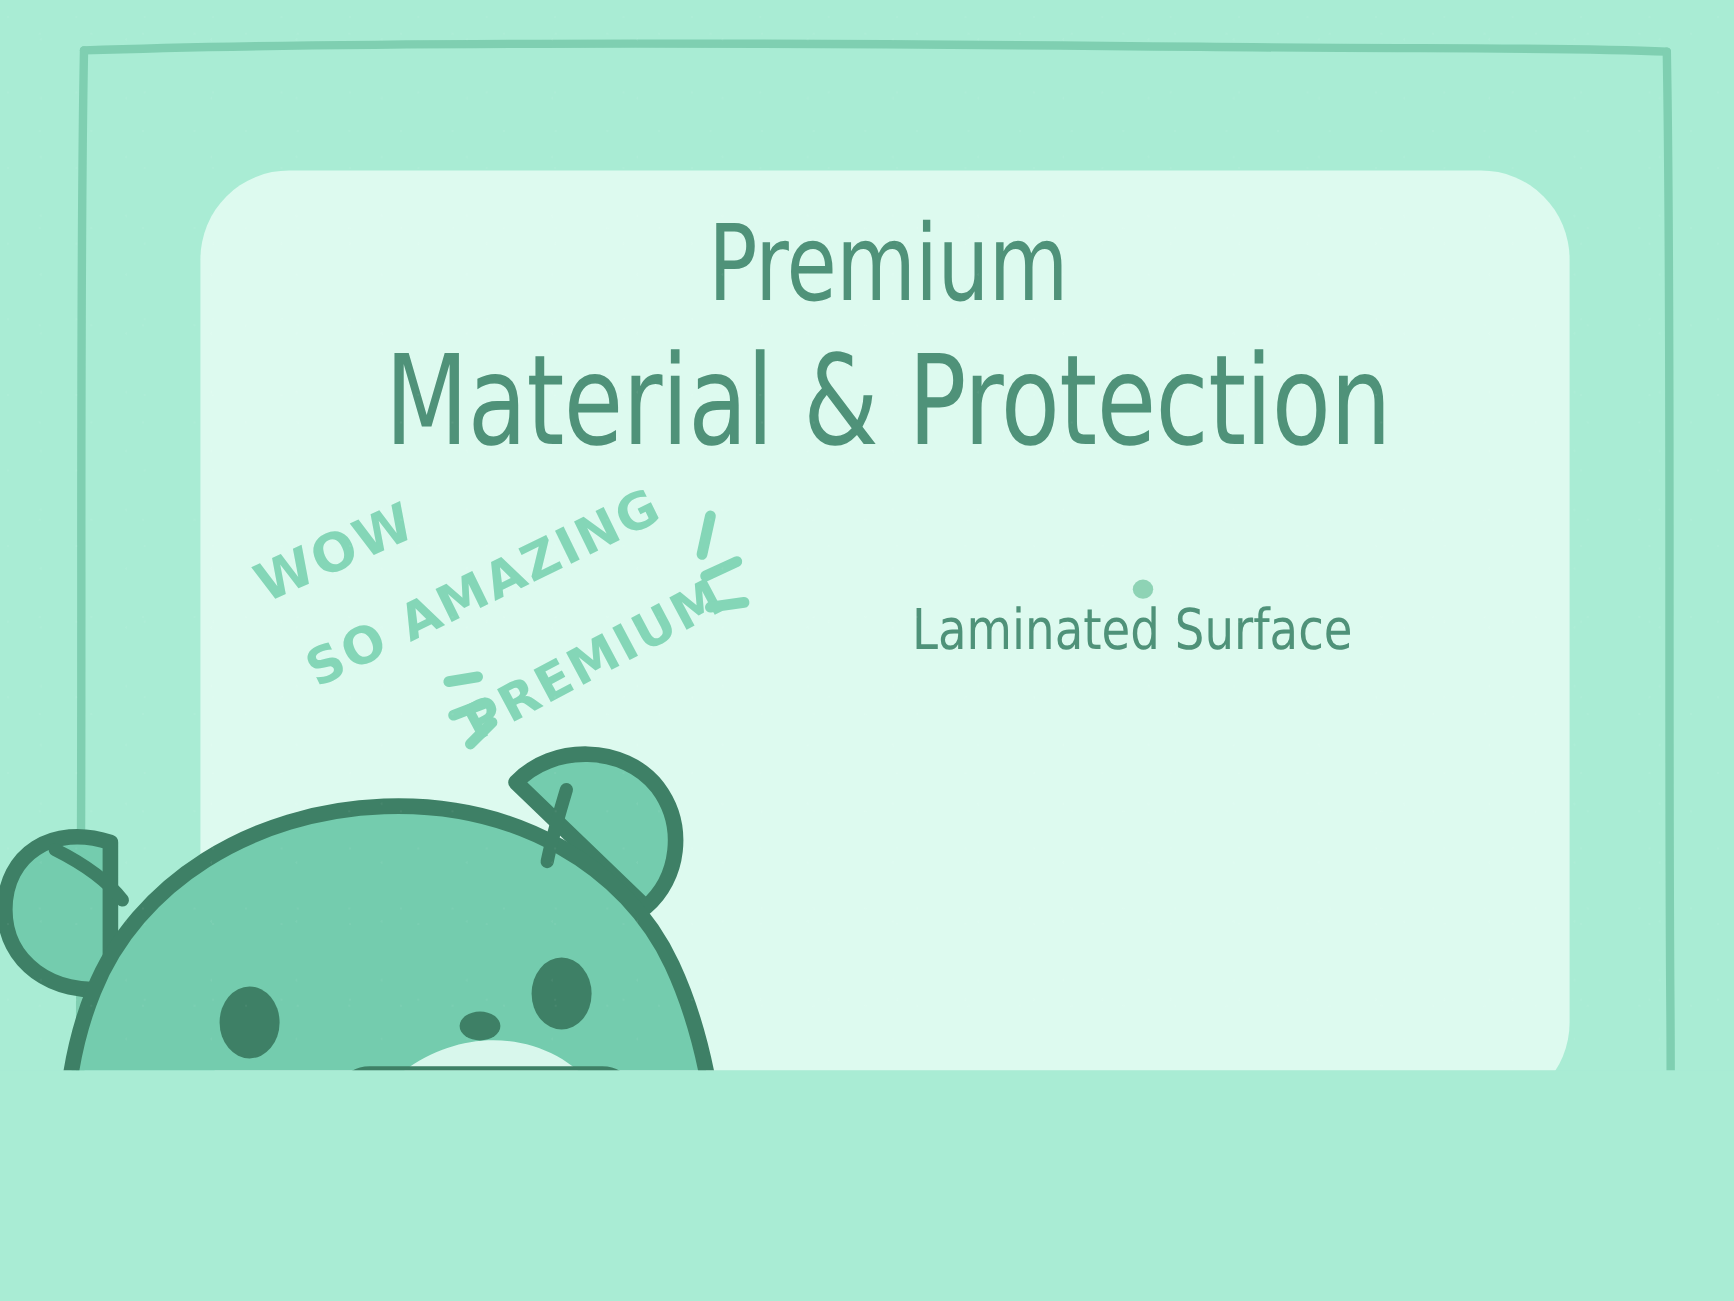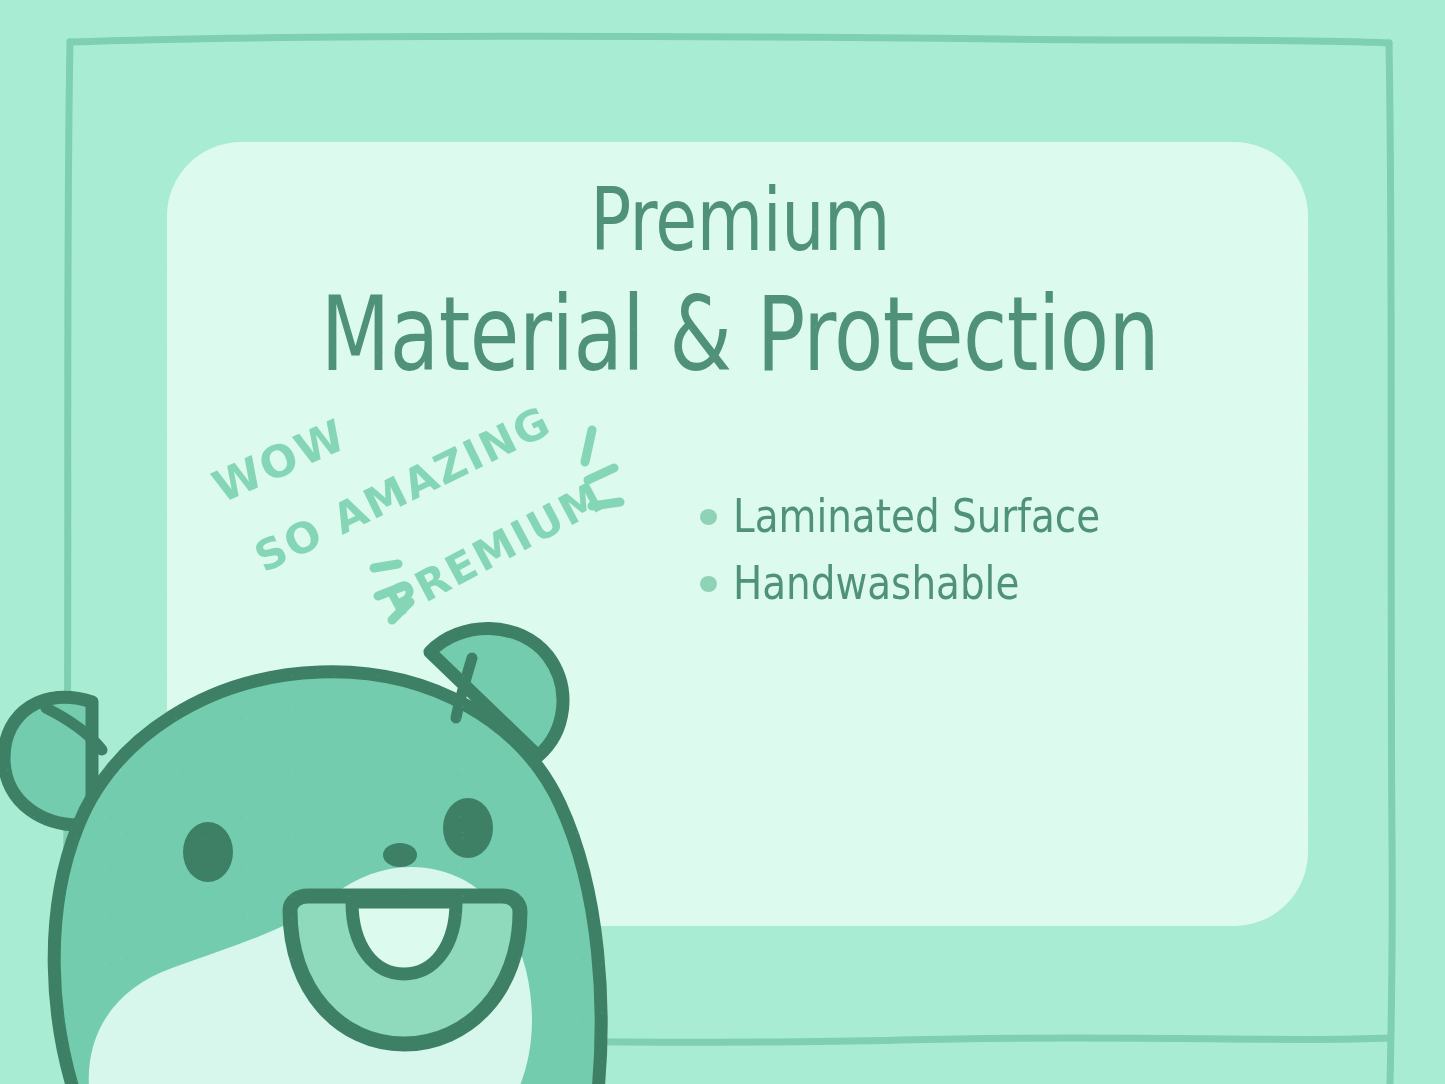"Premium" #stage { height: 1084px -> 892px }
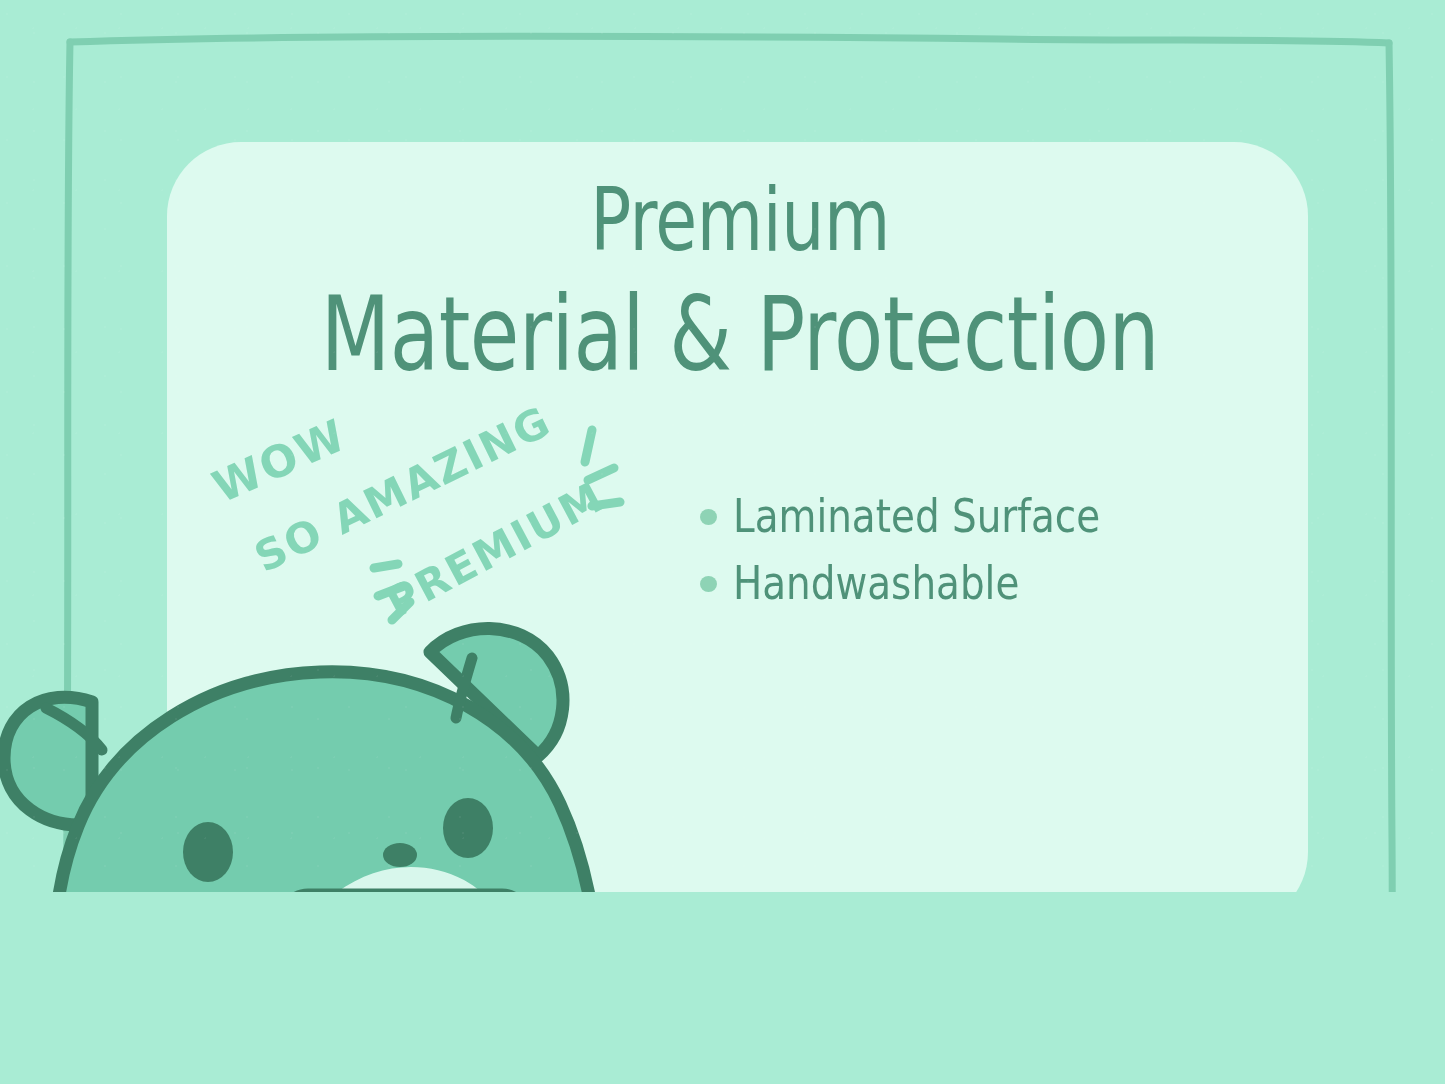"Laminated Surface" .feature-row { flex-direction: none -> column }
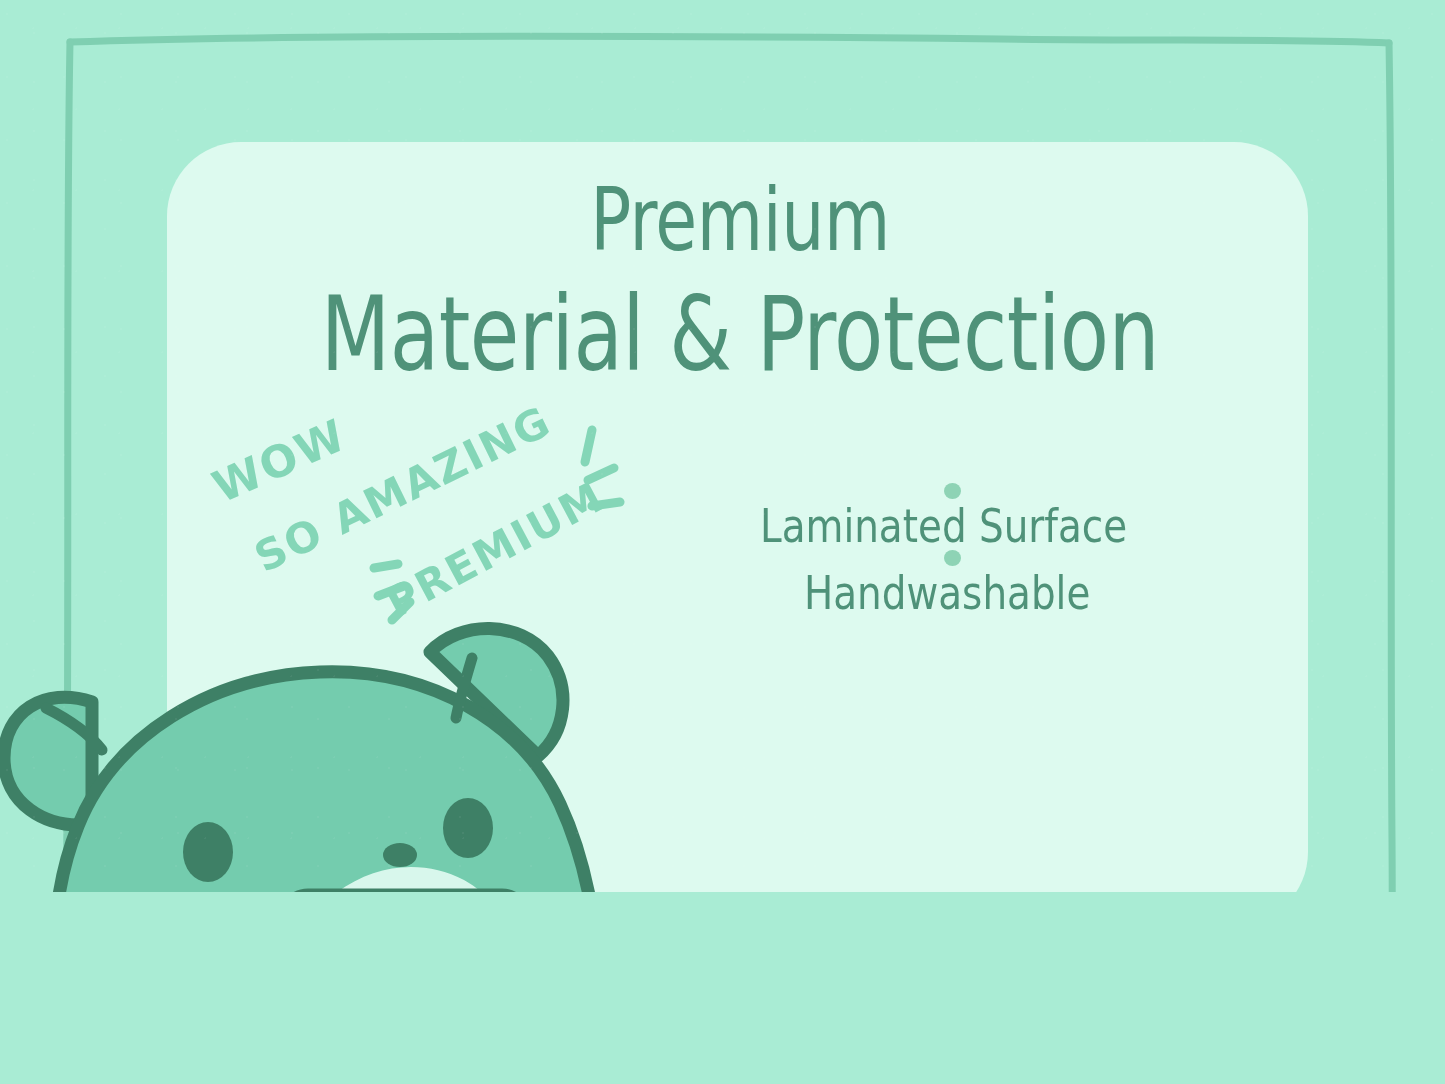"Handwashable" div.feature-row { html: <div> <span></span> <span>Handwashable</span> </div> -> none }
